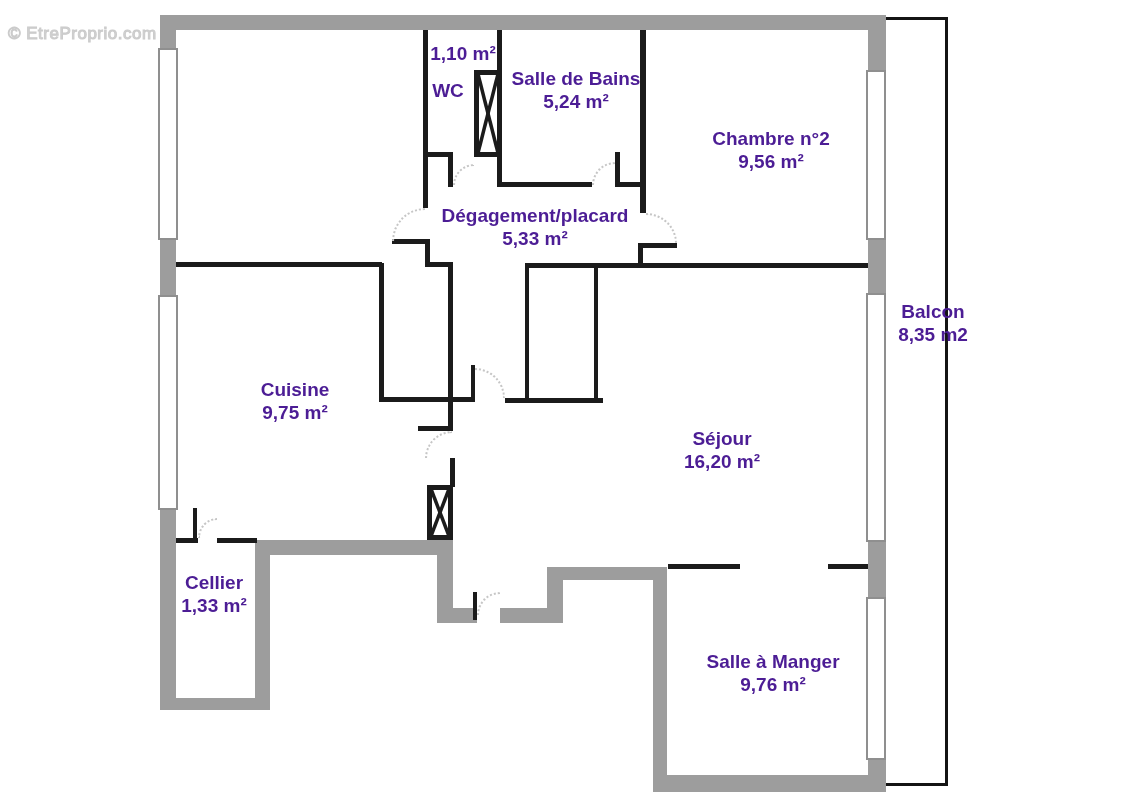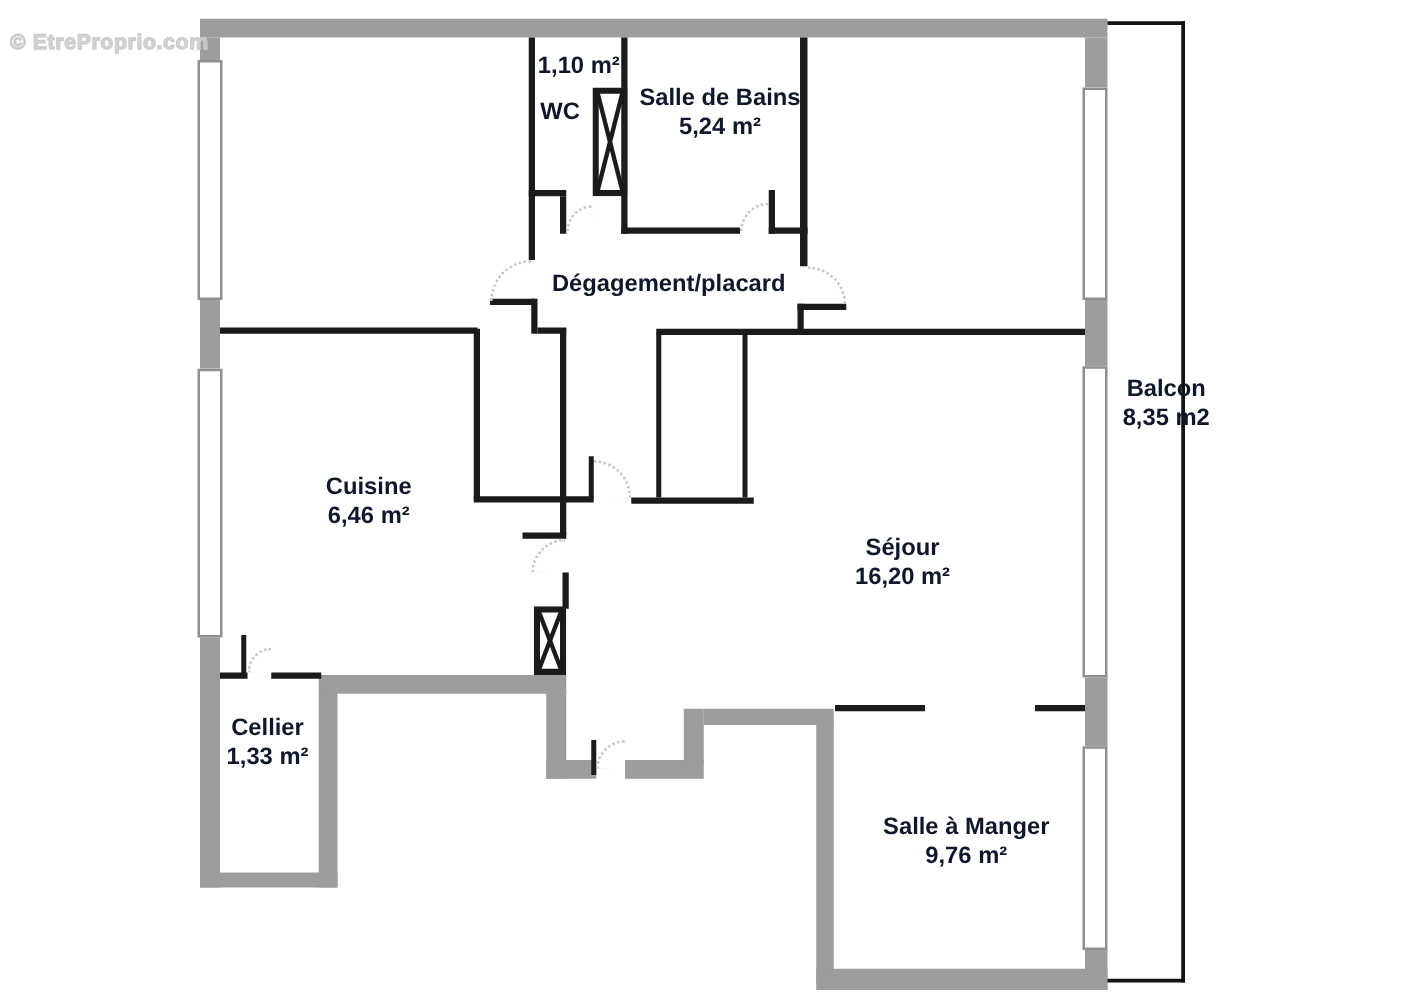"© EtreProprio.com" .watermark { font-weight: 700 -> 400 }
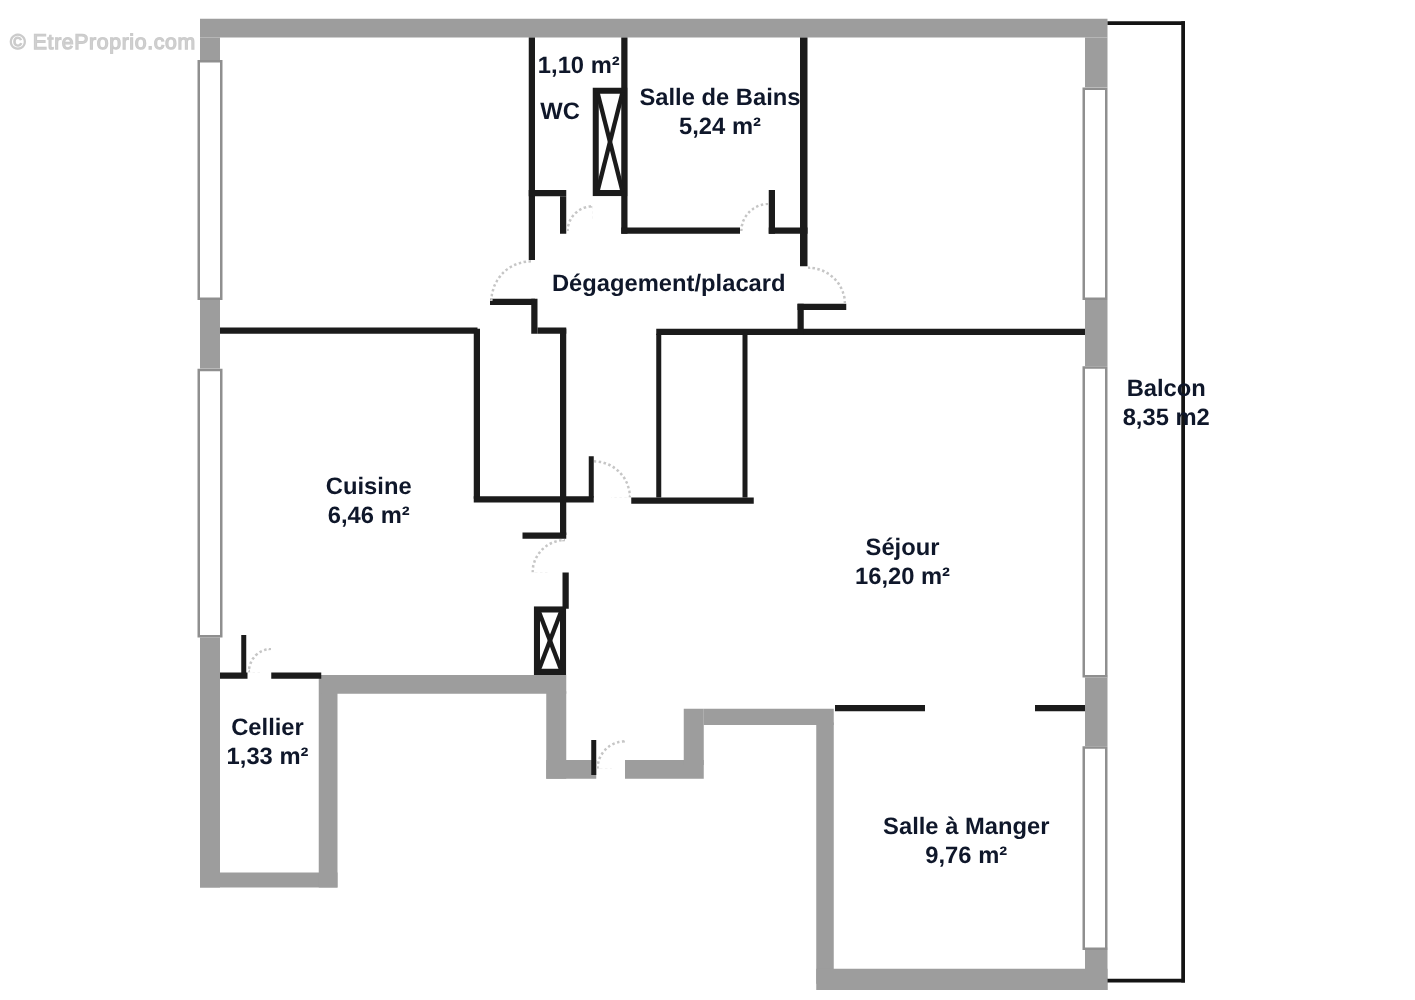"1,10 m²" .lbl { color: #0f172a -> #4c1d95 }
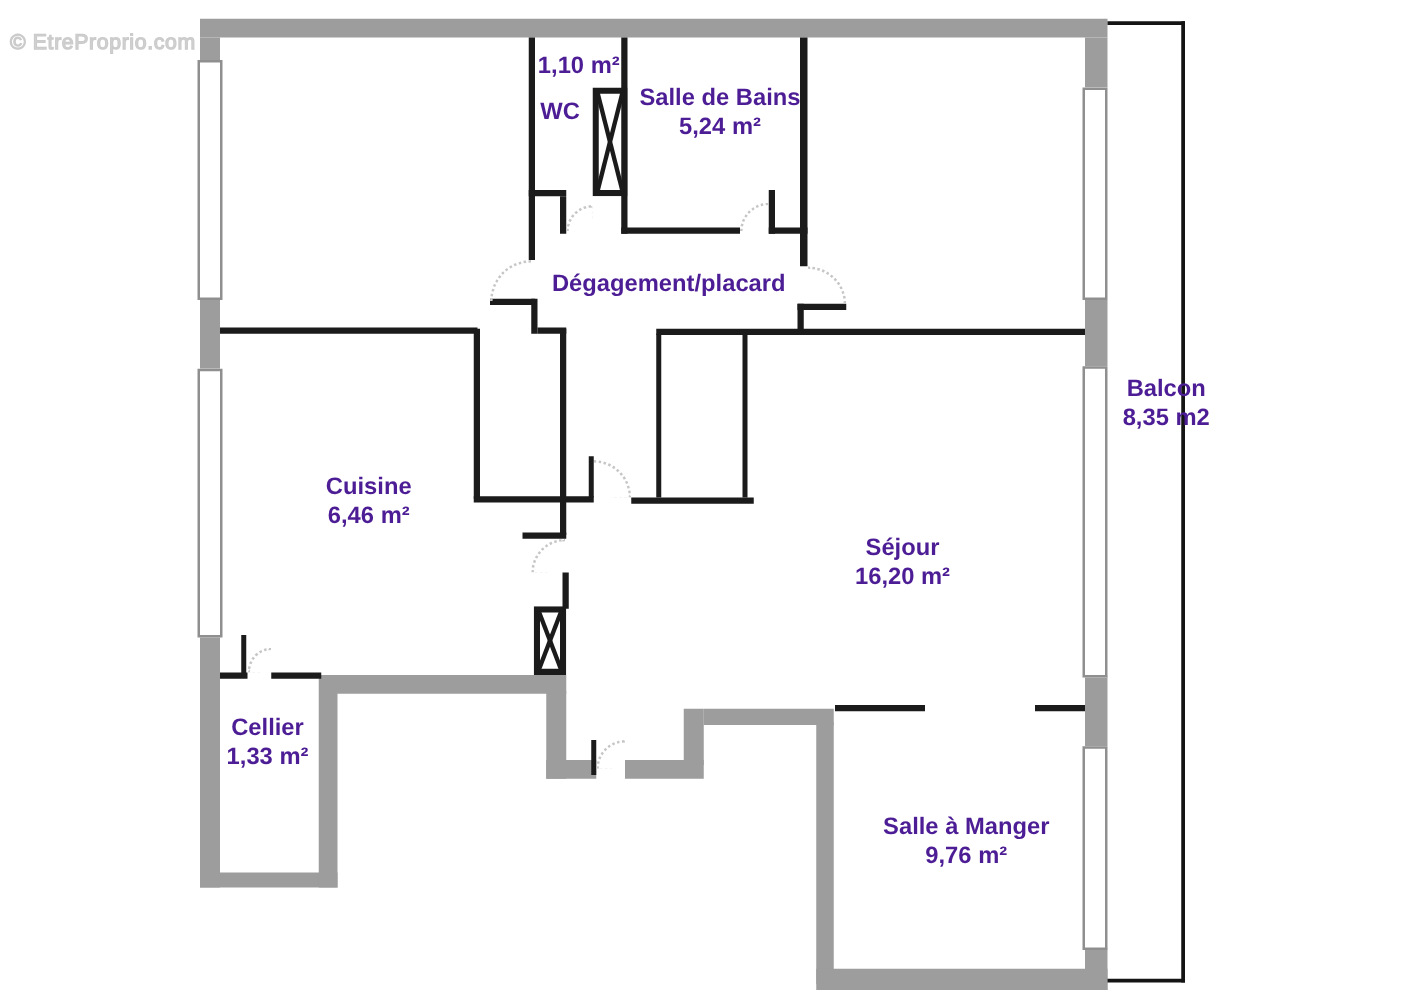"Chambre n°2" div.lbl { html: none -> <div> <span>Chambre n°2</span> <span>9,56 m²</span> </div> }
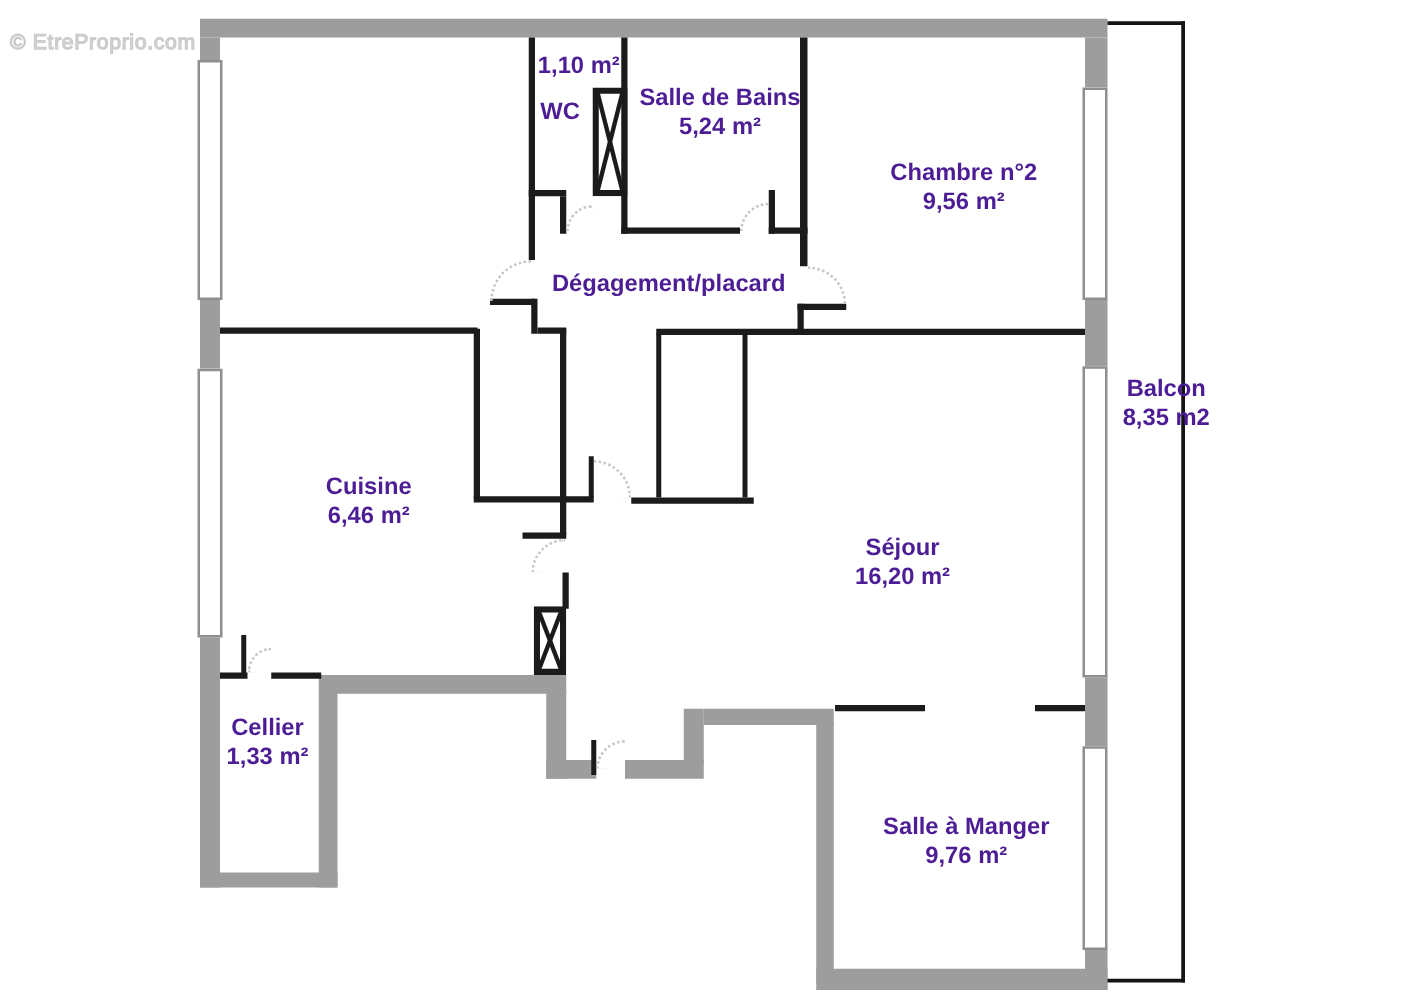"5,33 m²" span { html: none -> <span>5,33 m²</span> }
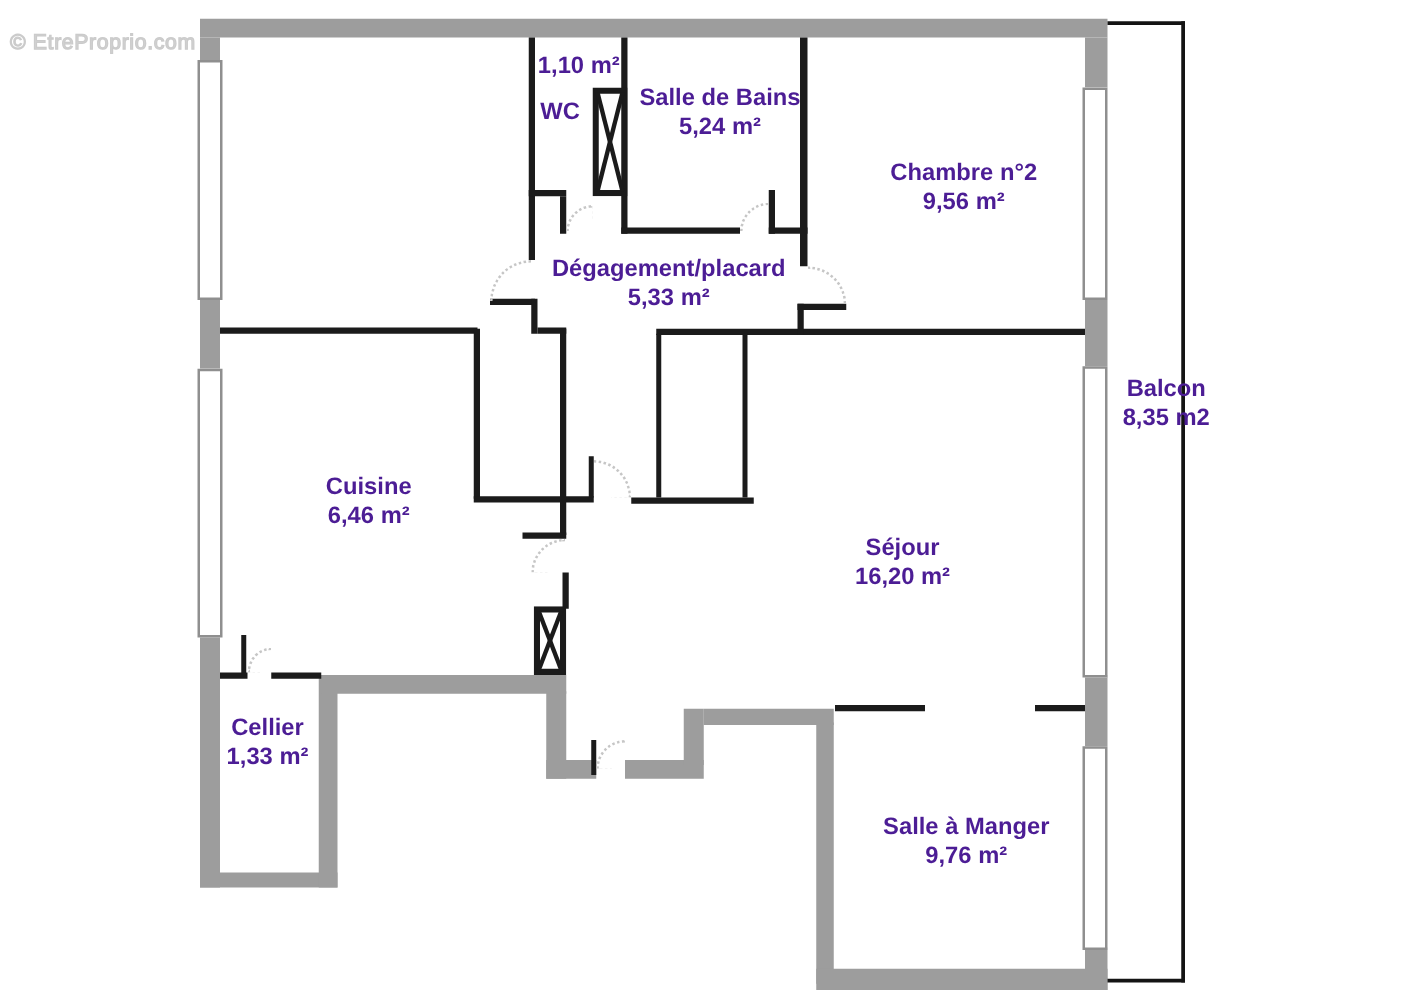"6,46 m²" span { text: 6,46 -> 9,75 }
